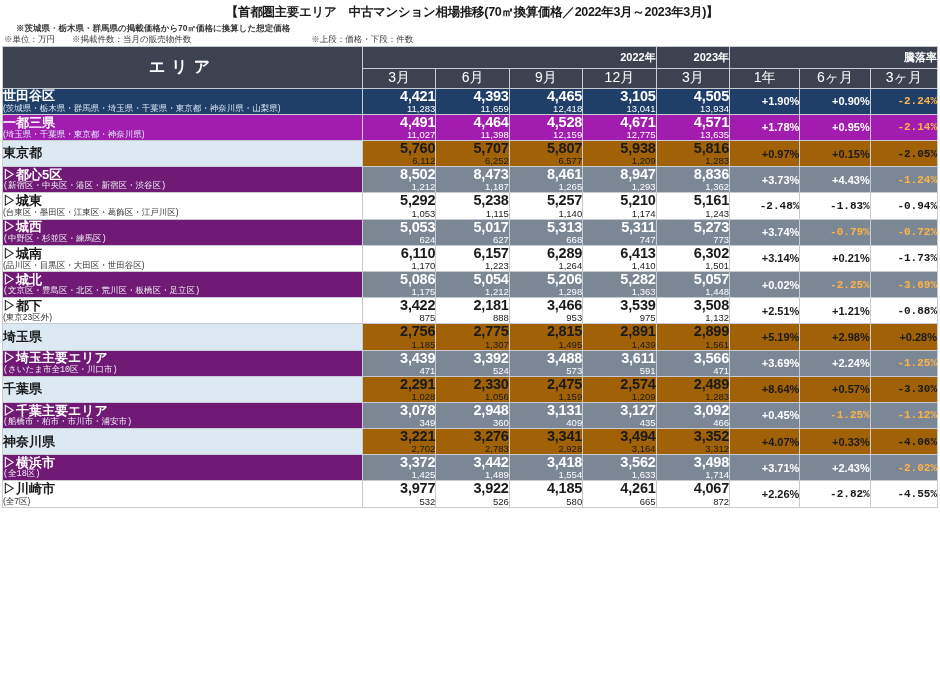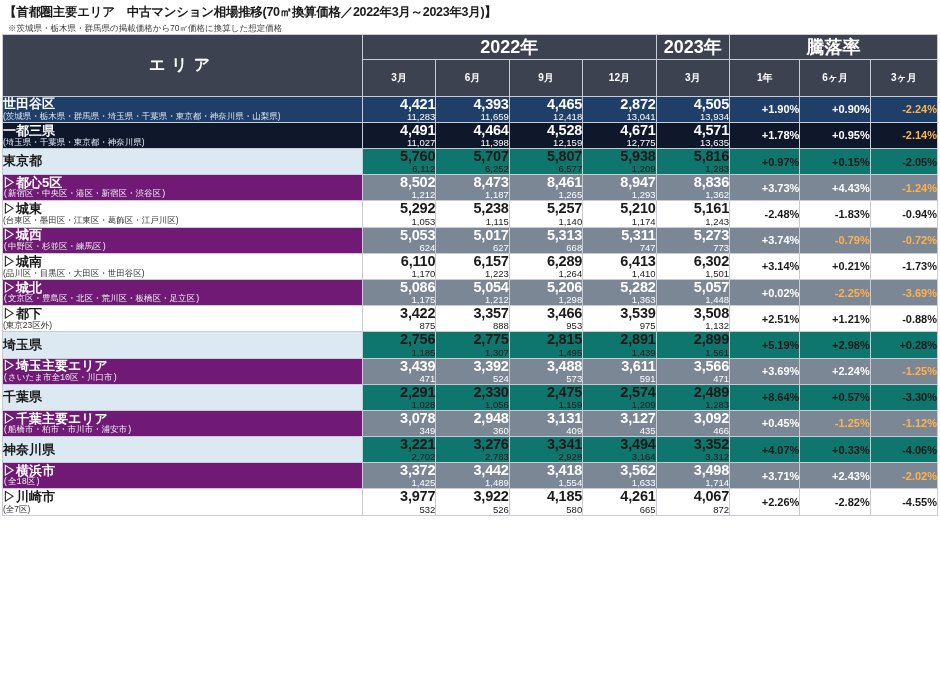"【首都圏主要エリア" .doc-title { text-align: none -> center }
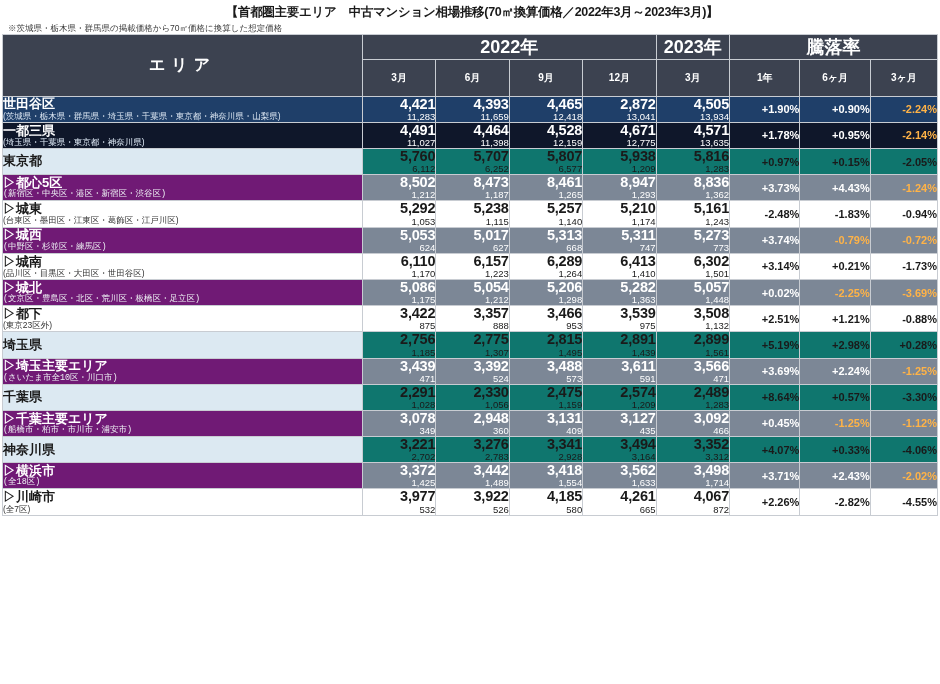"※茨城県・栃木県・群馬県の掲載価格から70㎡価格に換算した想定価格" .note-line { font-weight: none -> bold; padding-left: 8px -> 16px }
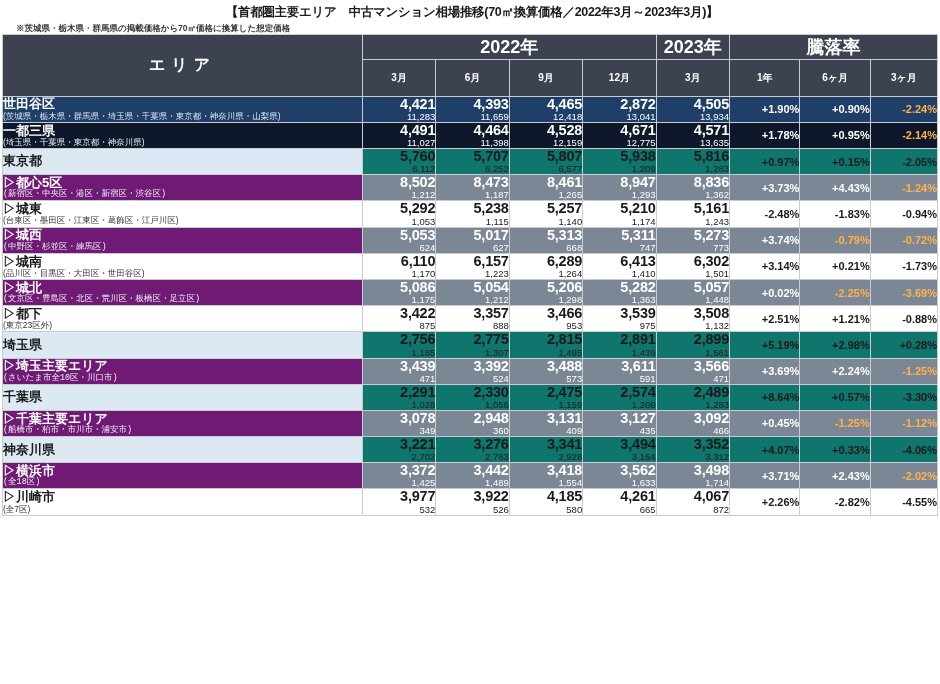"※単位：万円 ※掲載件数：当月の販売物件数" div.note-row { html: none -> <div> <div>※単位：万円 ※掲載件数：当月の販売物件数</div> <div>※上段：価格・下段：件数</div> </div> }
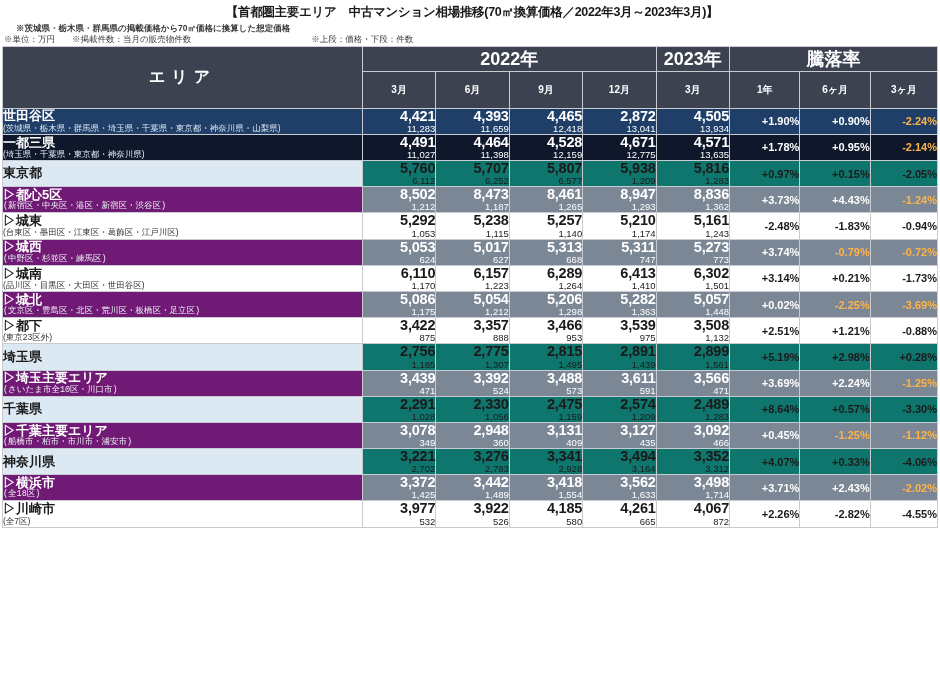"2022年" .hd.yr { font-size: 18px -> 11px; text-align: none -> right }
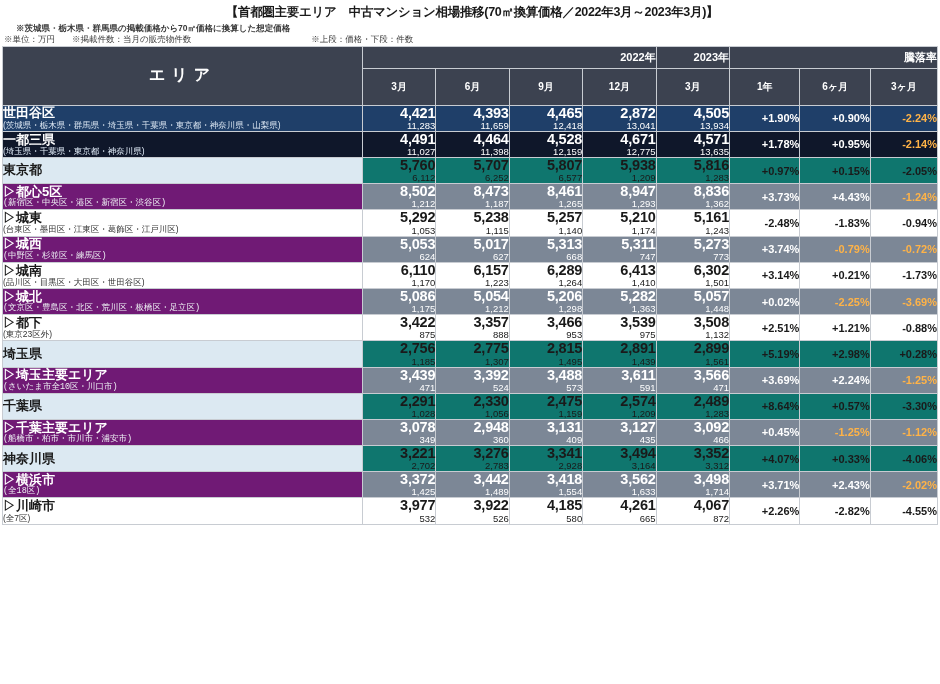"3月" .hd.sub { font-size: 10px -> 14px; font-weight: bold -> normal; height: 37px -> 20px }
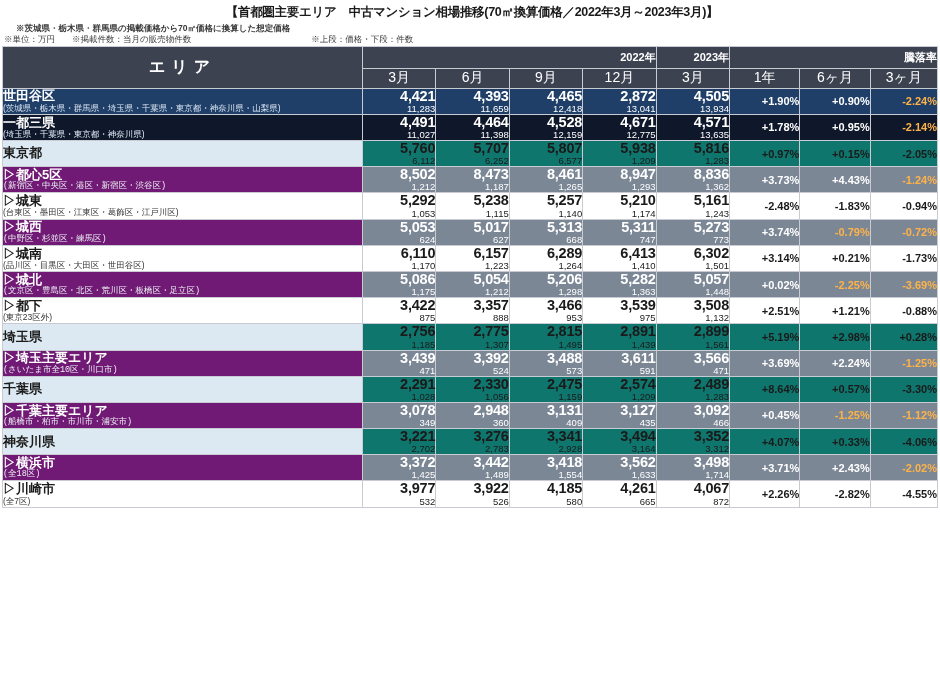"2,872" div.big { text: 2,872 -> 3,105 }
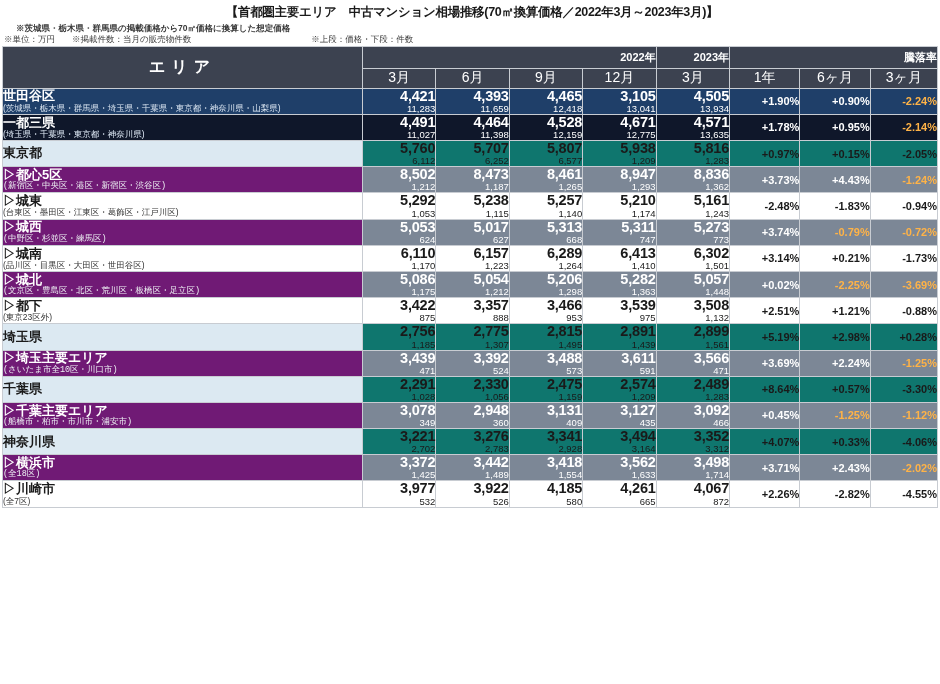"-2.24%" .neg { font-family: none -> Liberation Mono, monospace }
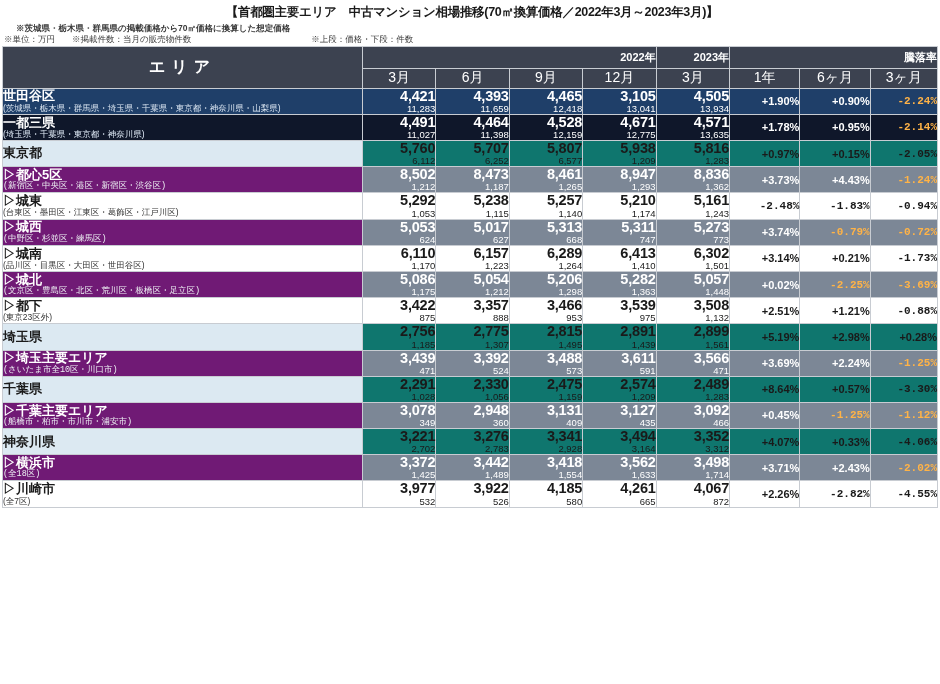"一都三県" tr.row-mid td { background: #0f172a -> #a21caf }
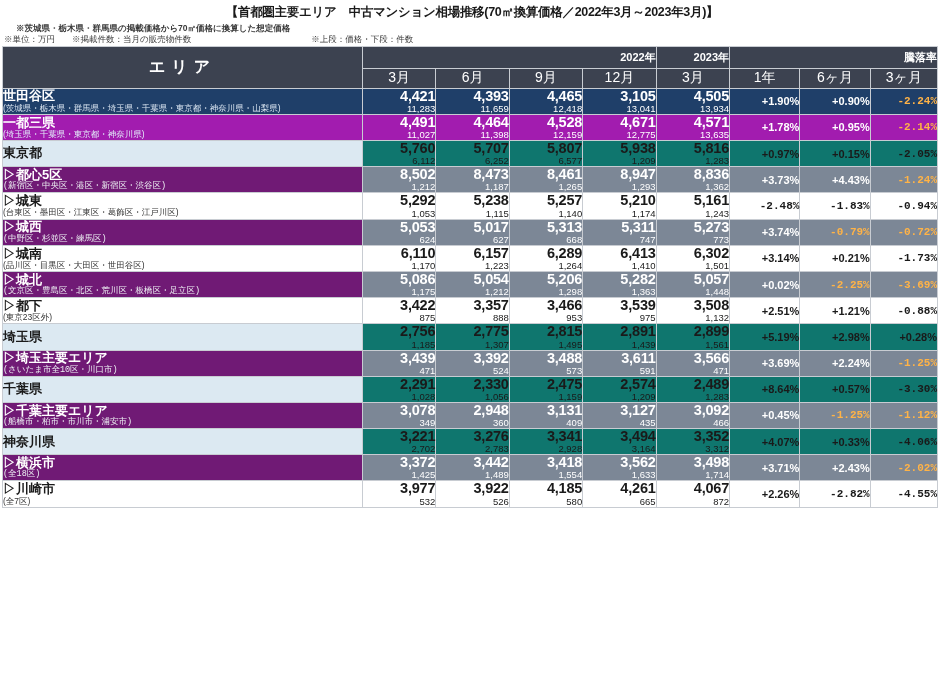"5,760" tr.row-pref td { background: #0f766e -> #a16207 }
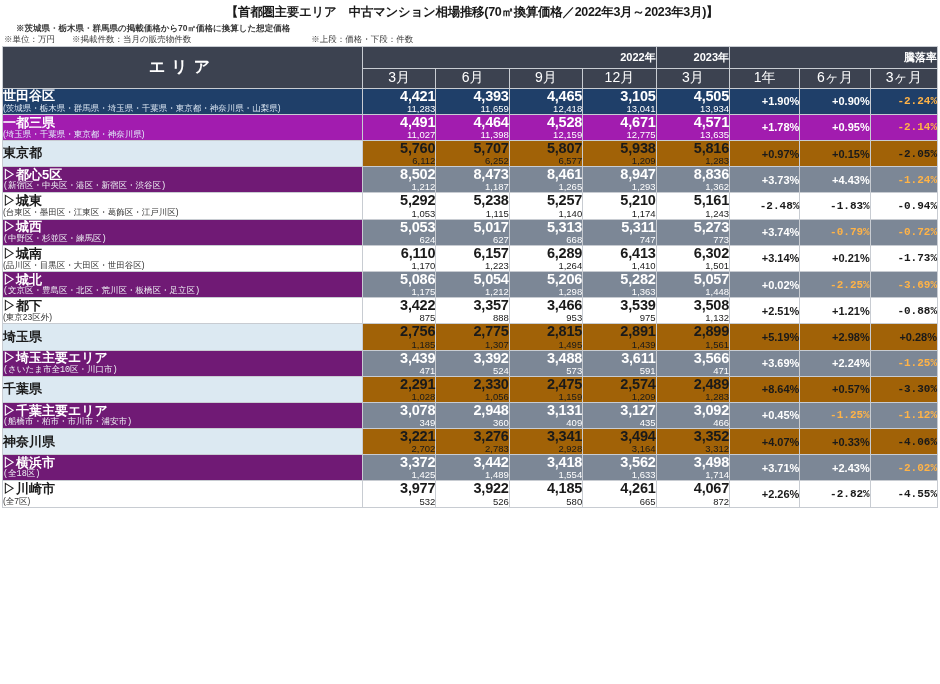"3,357" div.big { text: 3,357 -> 2,181 }
